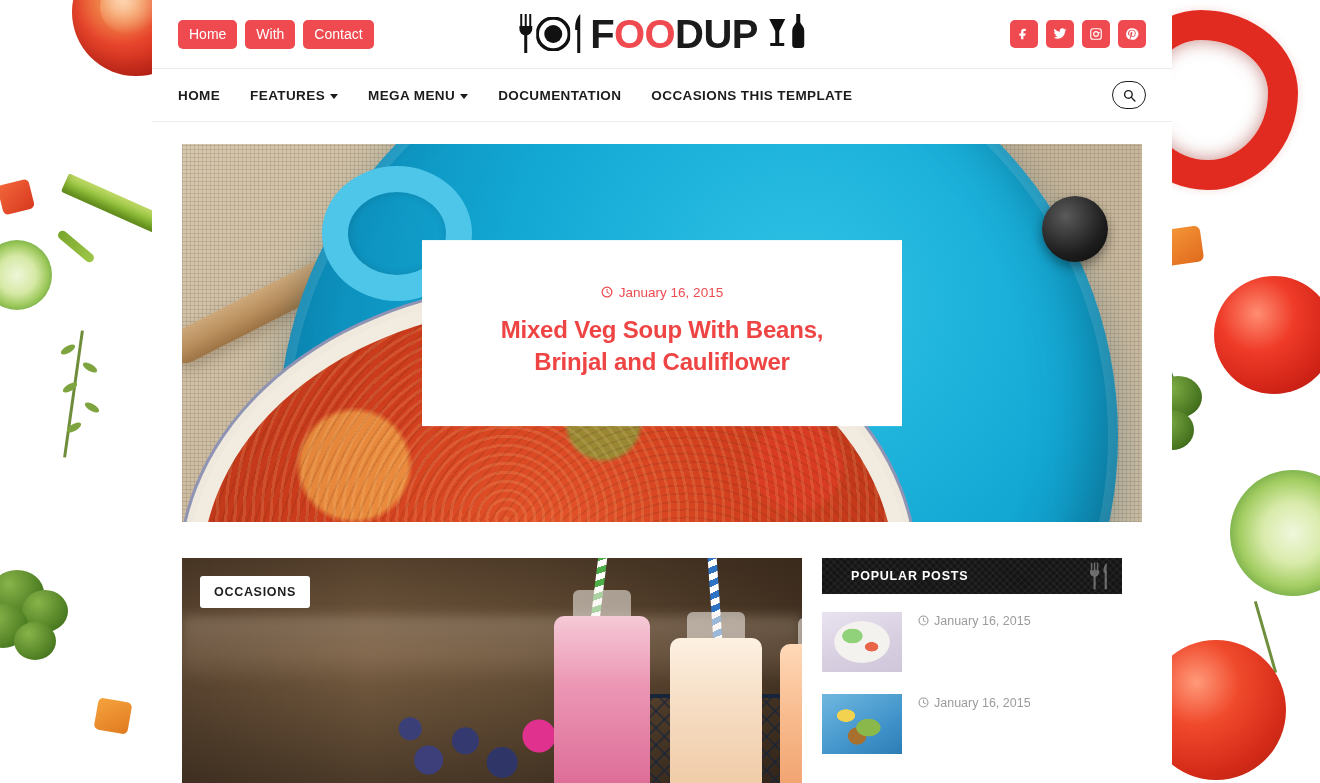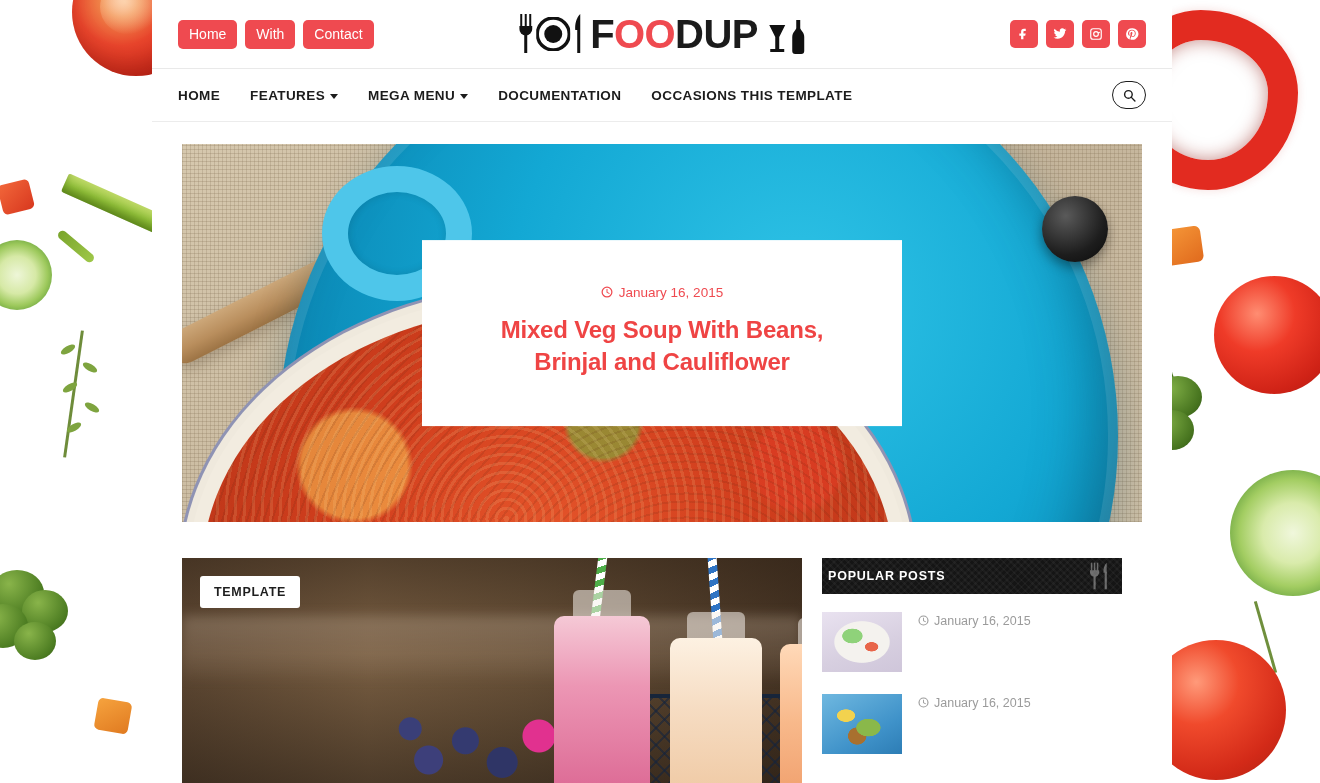"FOODUP" .logo { align-items: flex-end -> flex-start }
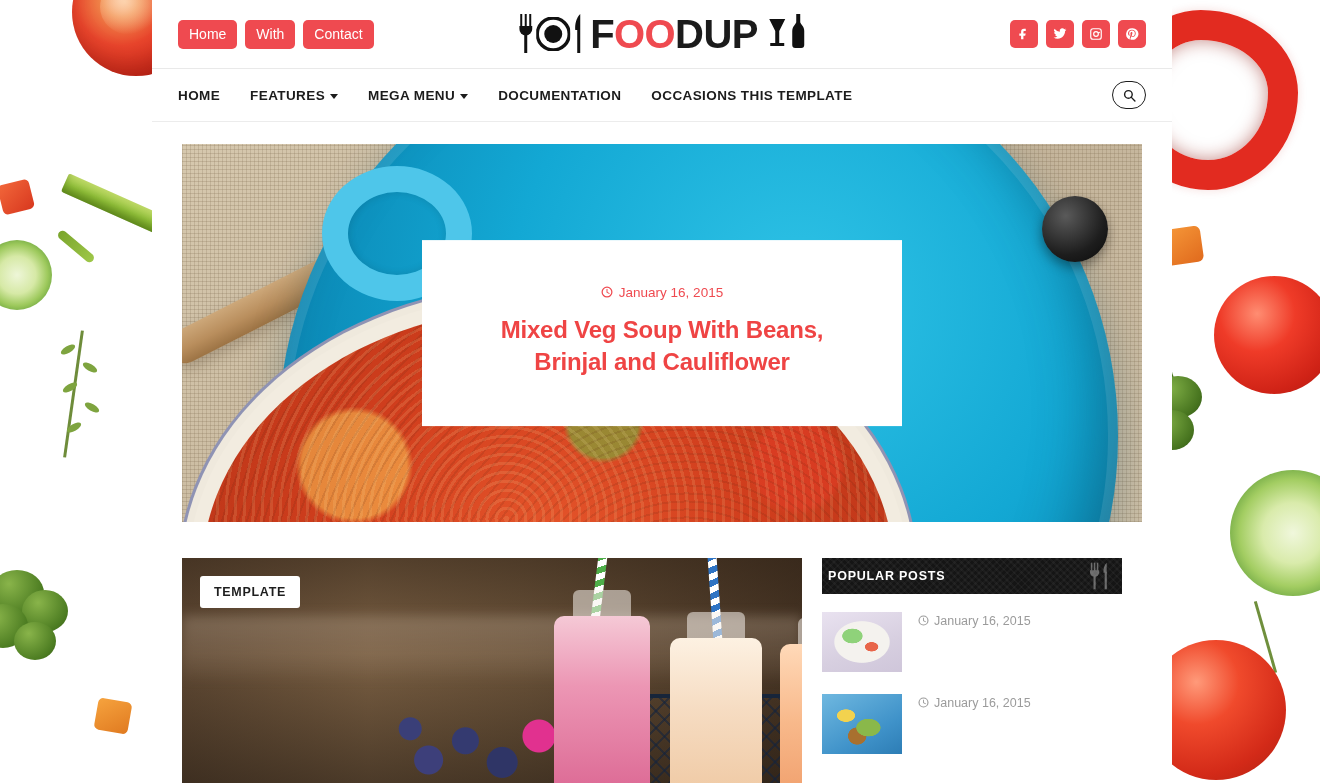"POPULAR POSTS" .widget-head { padding: 0 6px -> 0 29px }
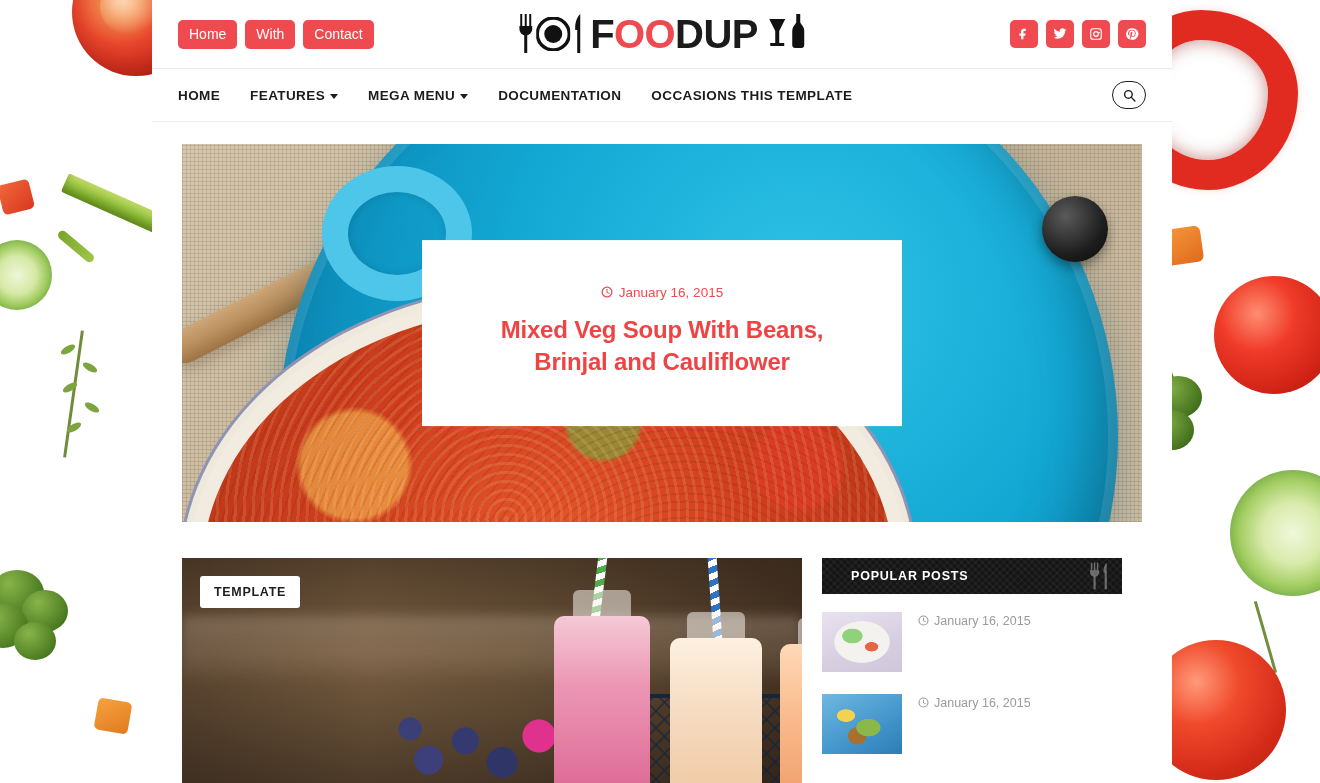"TEMPLATE" span.badge { text: TEMPLATE -> OCCASIONS }
